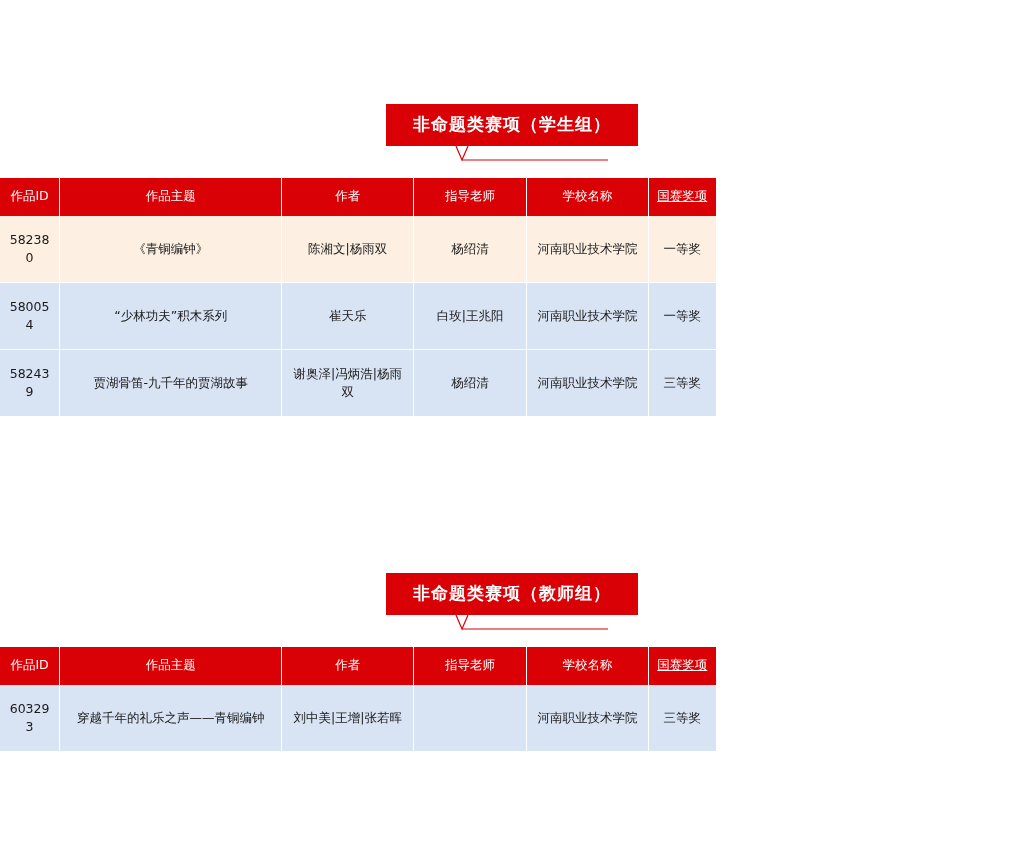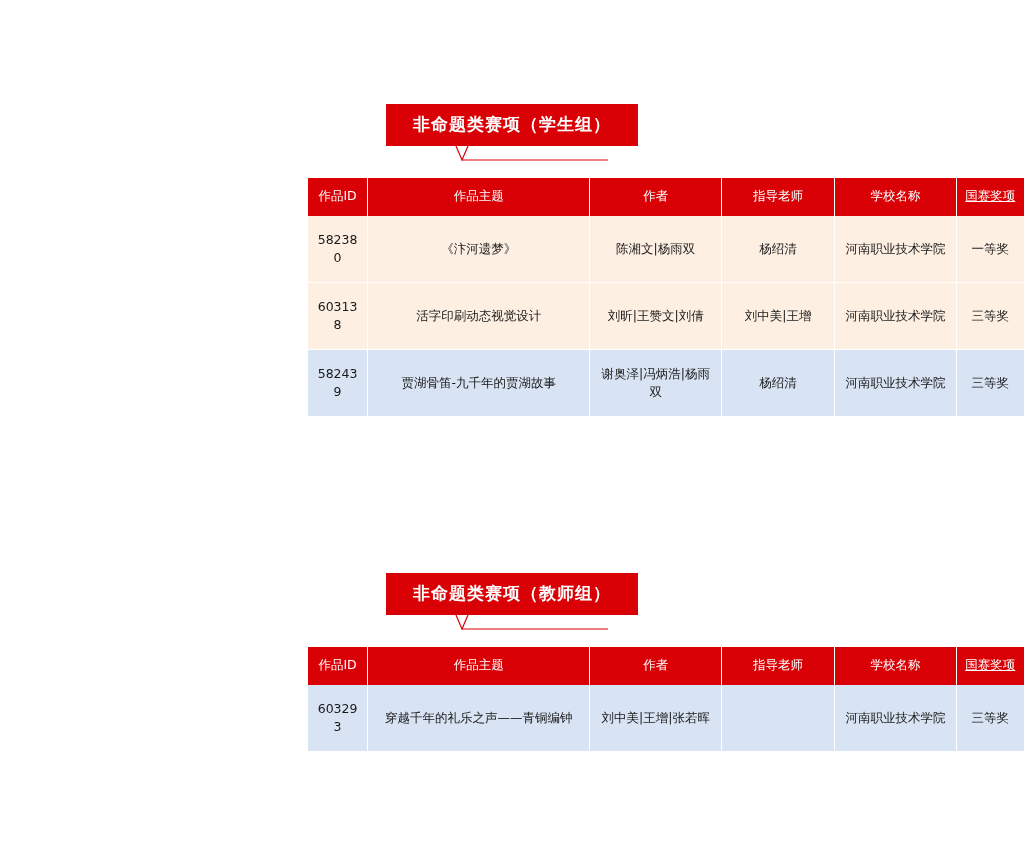"作品ID" .table-wrap { justify-content: flex-end -> flex-start }
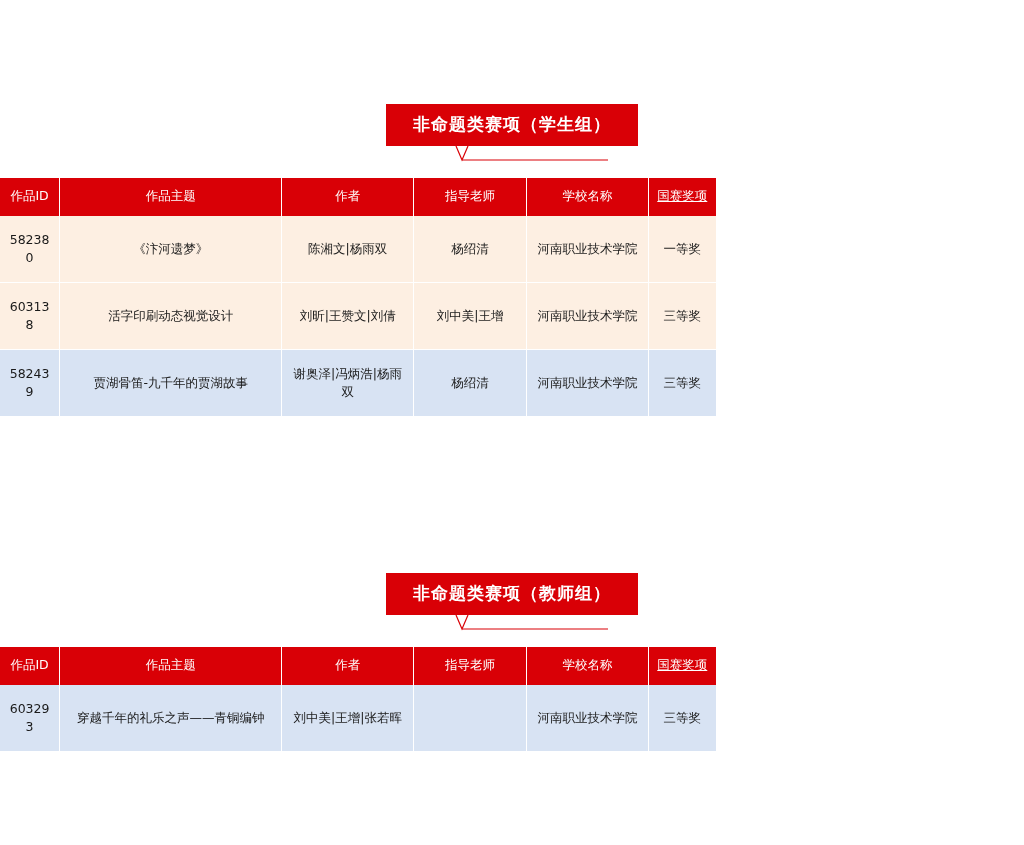"《汴河遗梦》" td { text: 汴河遗梦 -> 青铜编钟 }
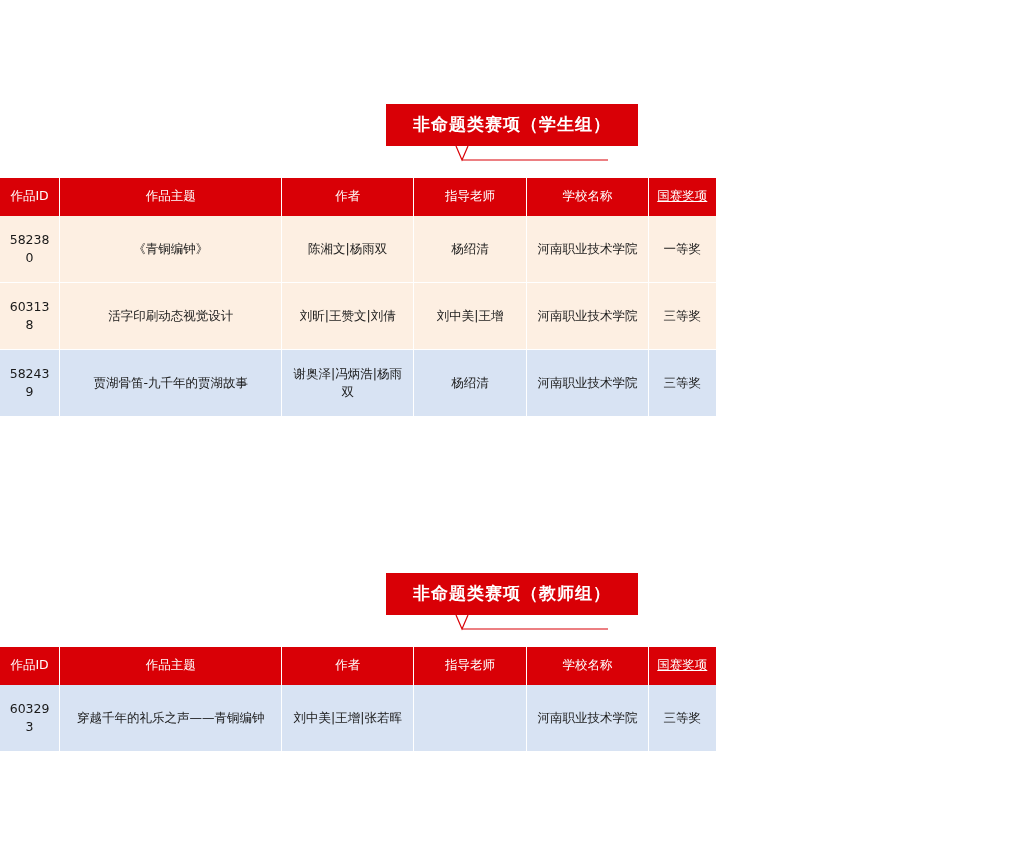"580054" tr.row-even { html: none -> <tr> <td>580054</td> <td>“少林功夫”积木系列</td> <td>崔天乐</td> <td>白玫|王兆阳</td> <td>河南职业技术学院</td> <td>一等奖</td> </tr> }
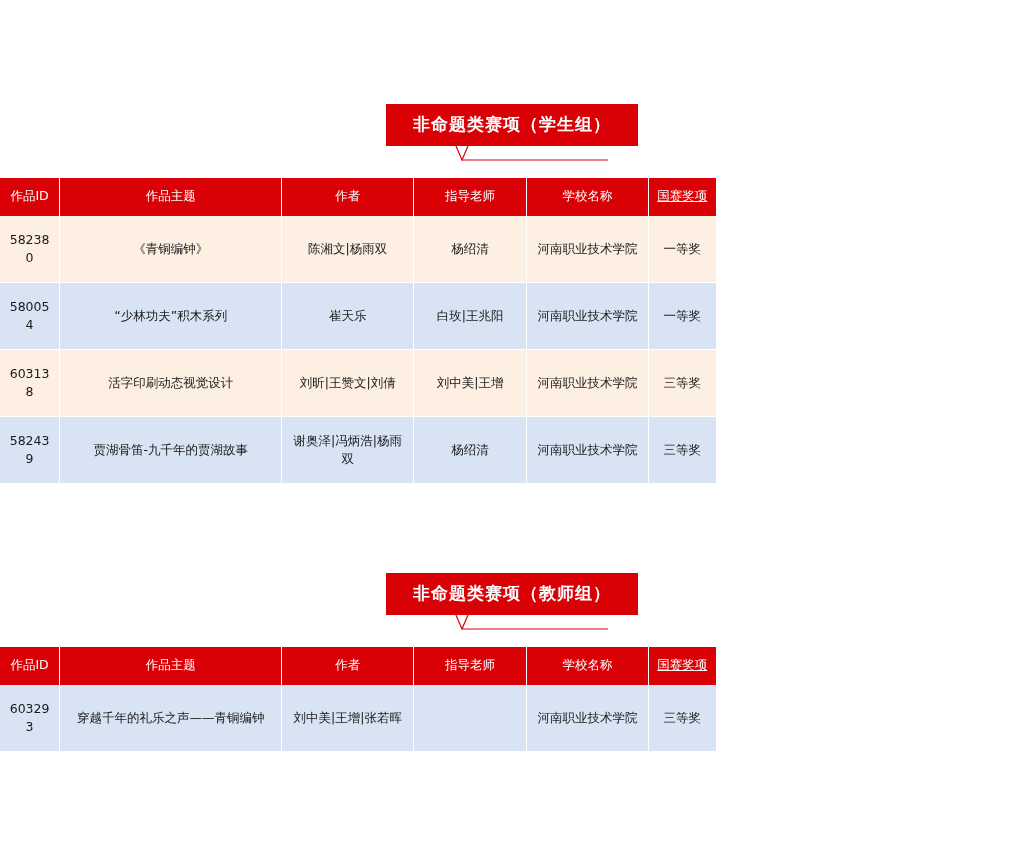"603138" tr.row-odd { html: <tr> <td>603138</td> <td>活字印刷动态视觉设计</td> <td>刘昕|王赞文|刘倩</td> <td>刘中美|王增</td> <td>河南职业技术学院</td> <td>三等奖</td> </tr> -> none }
